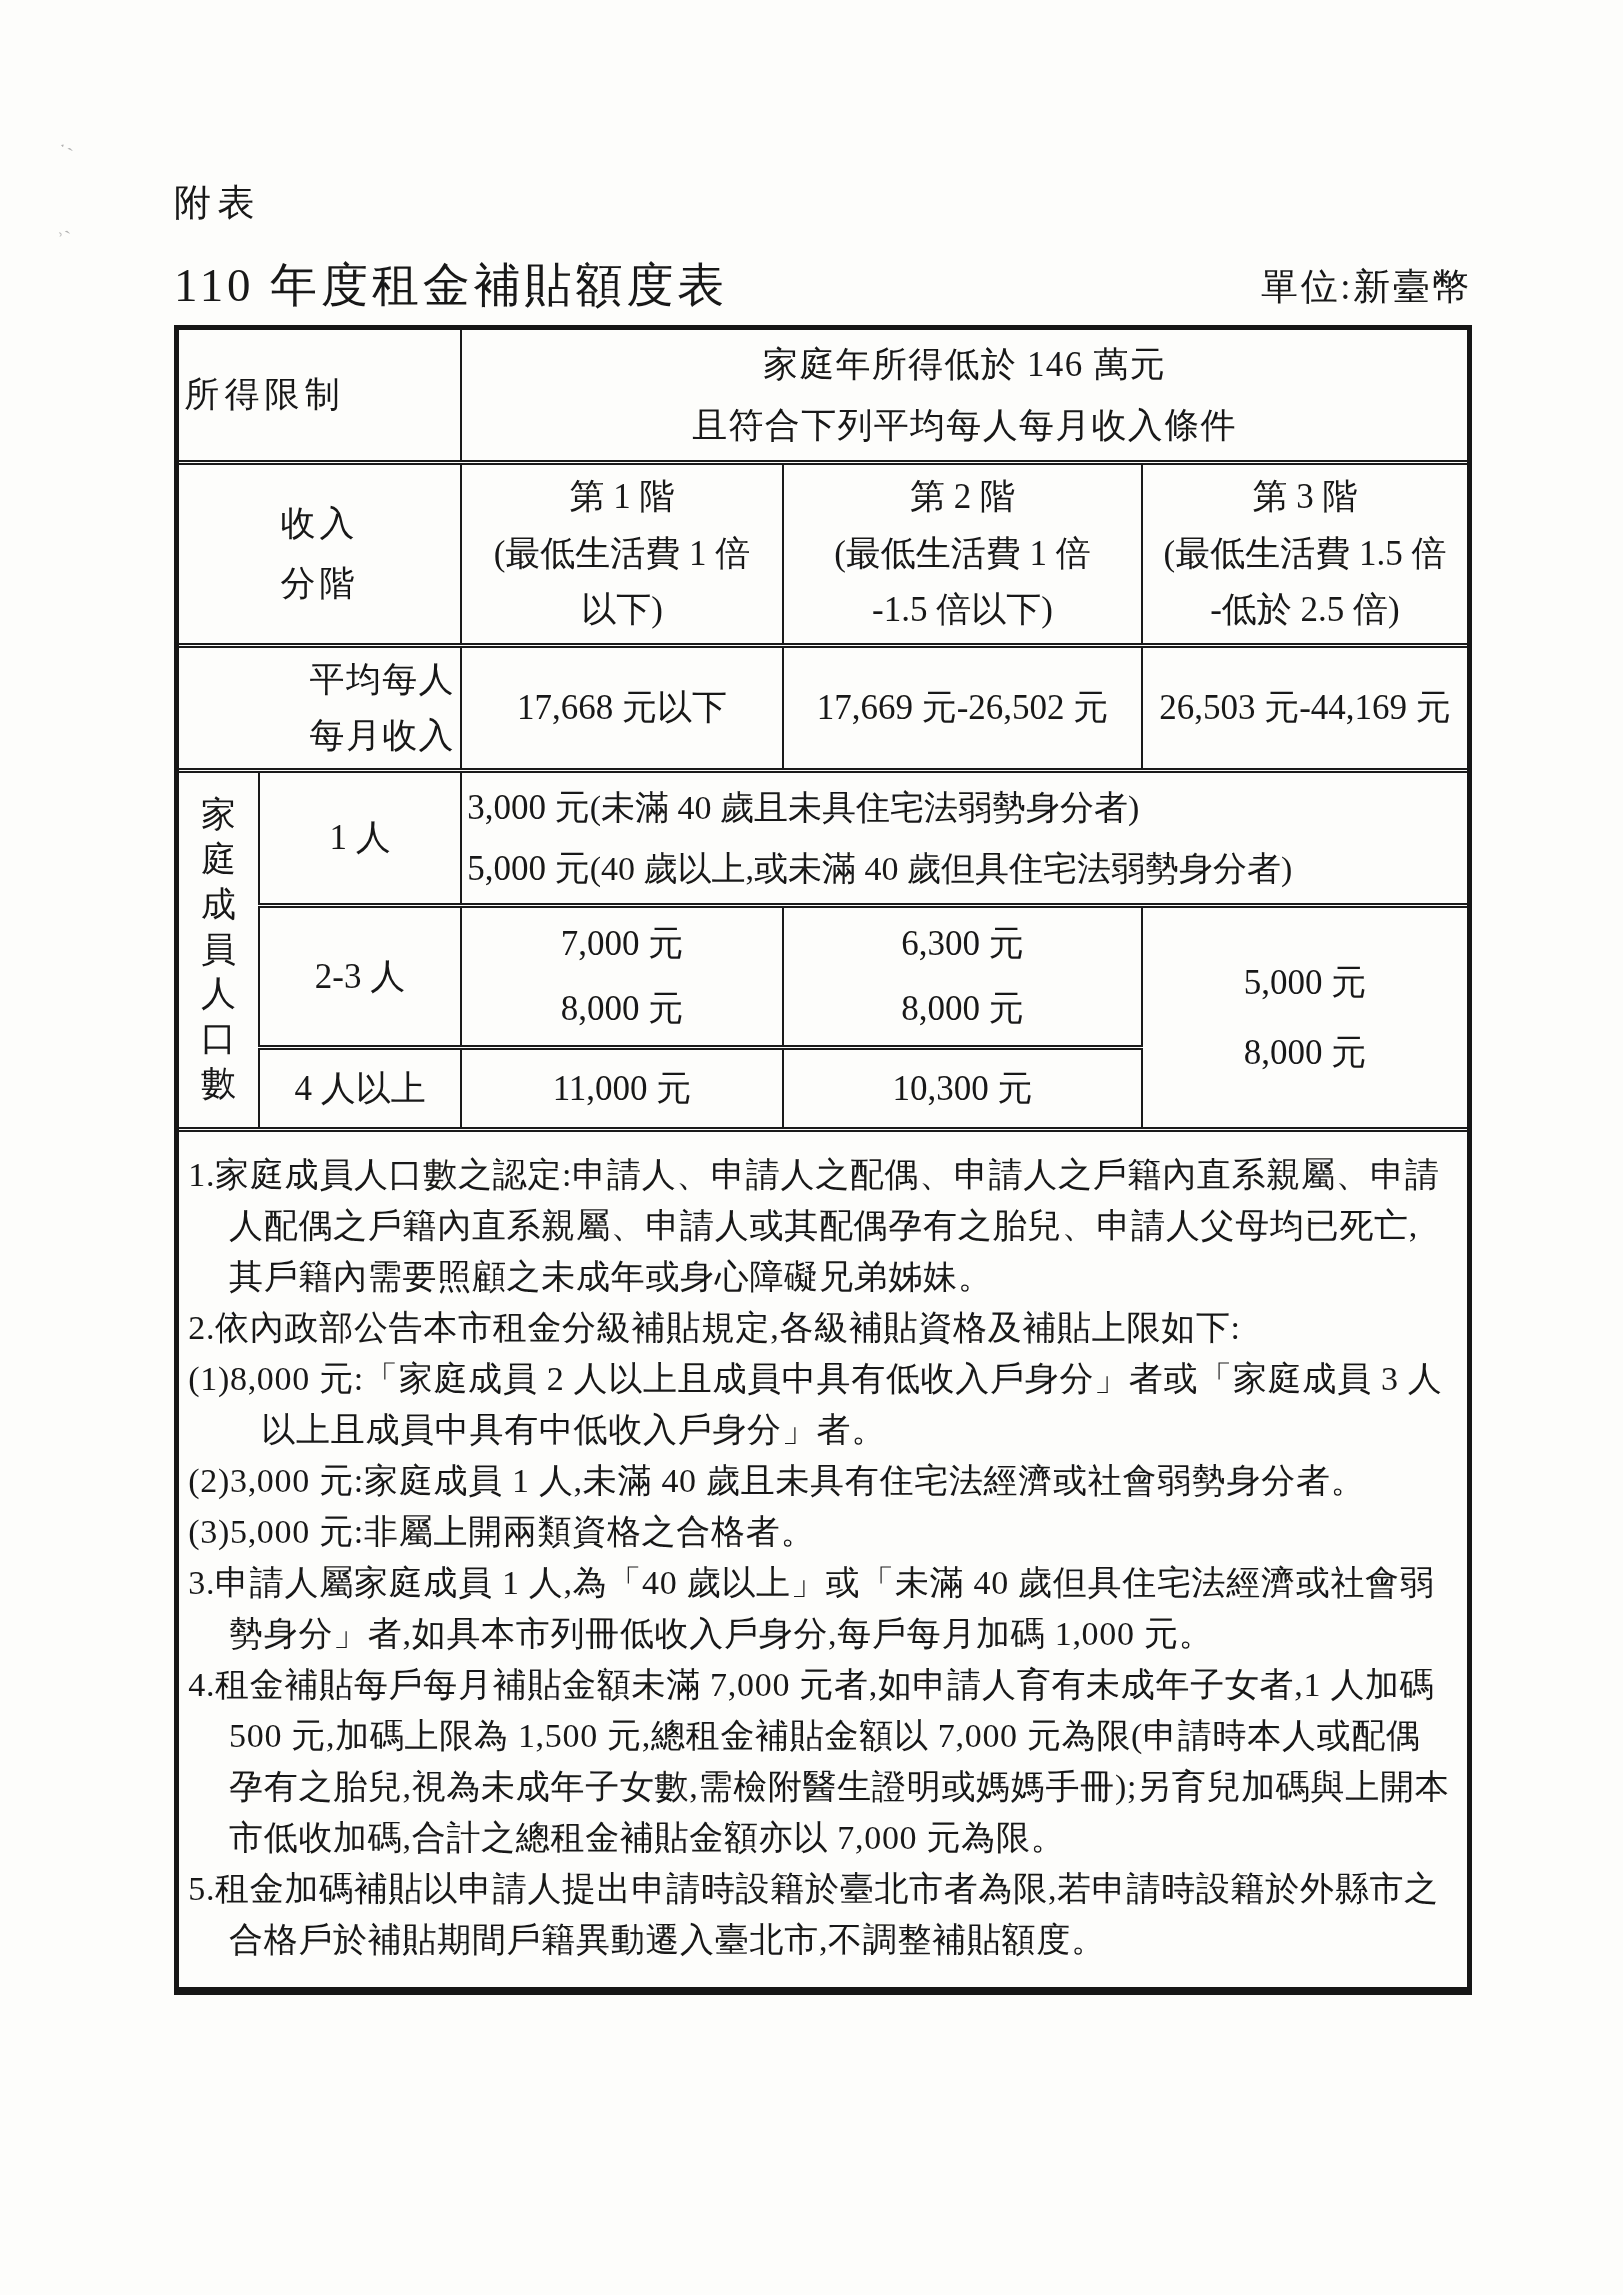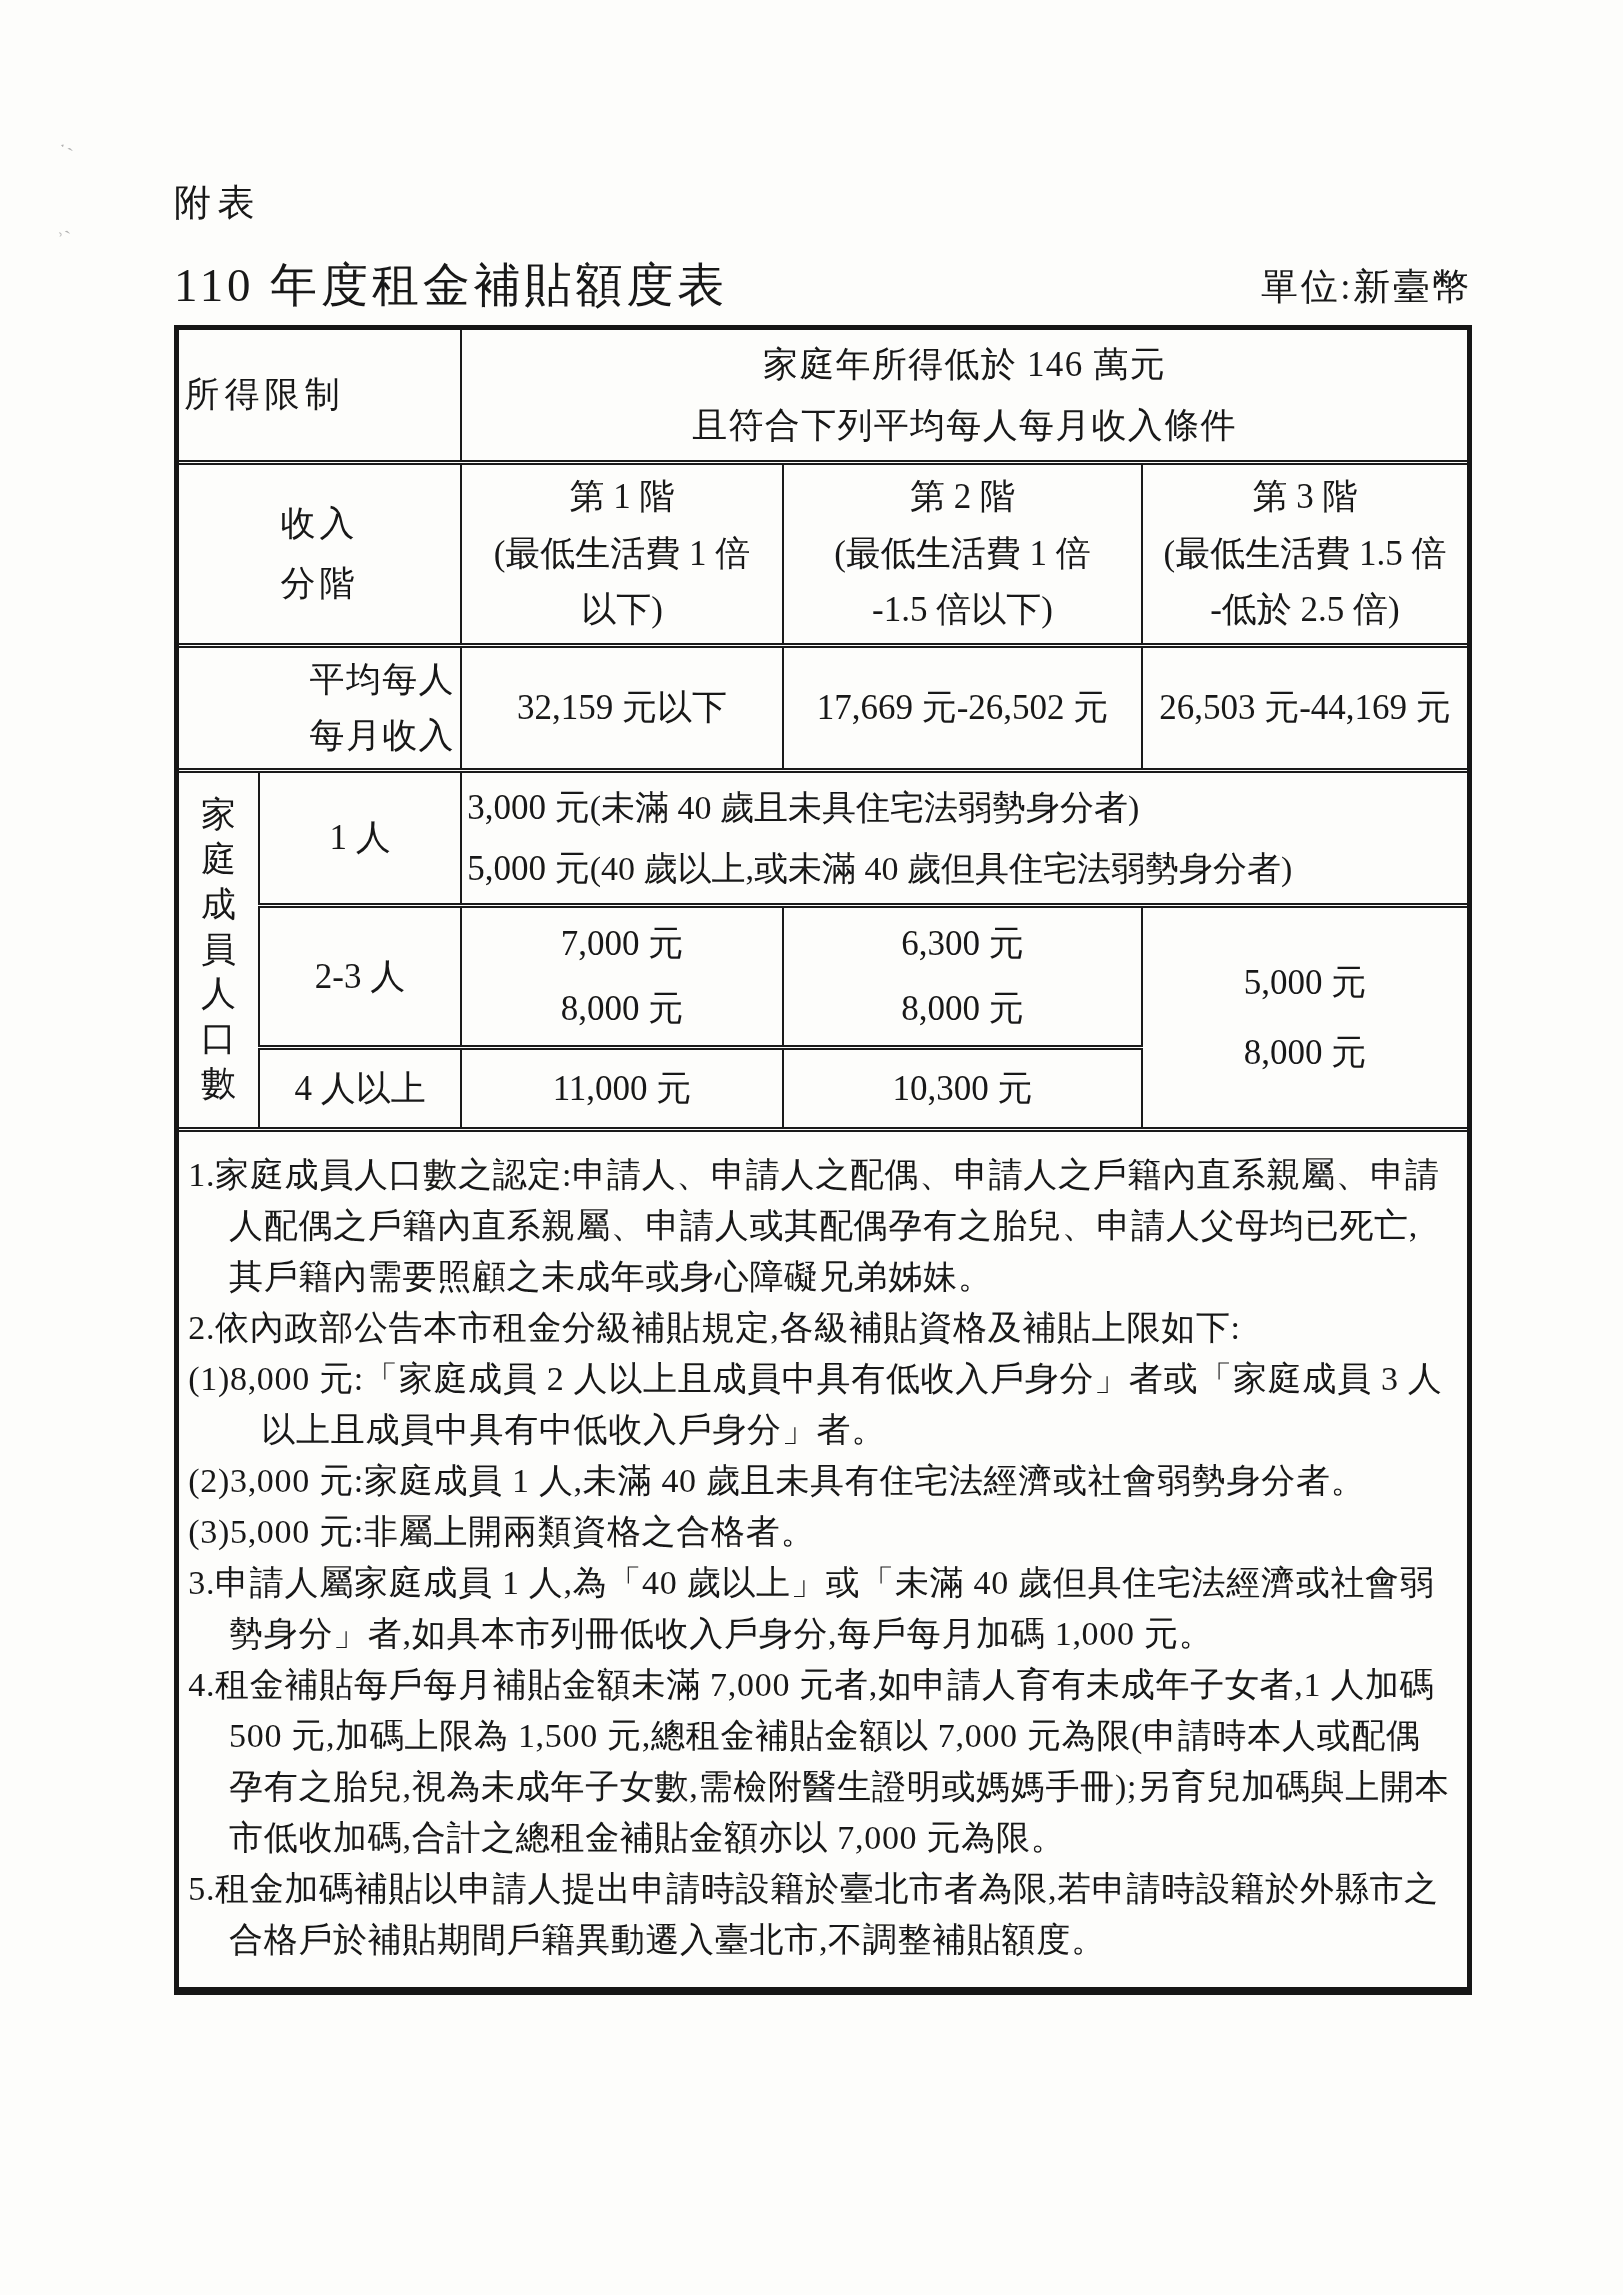"32,159 元以下" td.c { text: 32,159 -> 17,668 }
